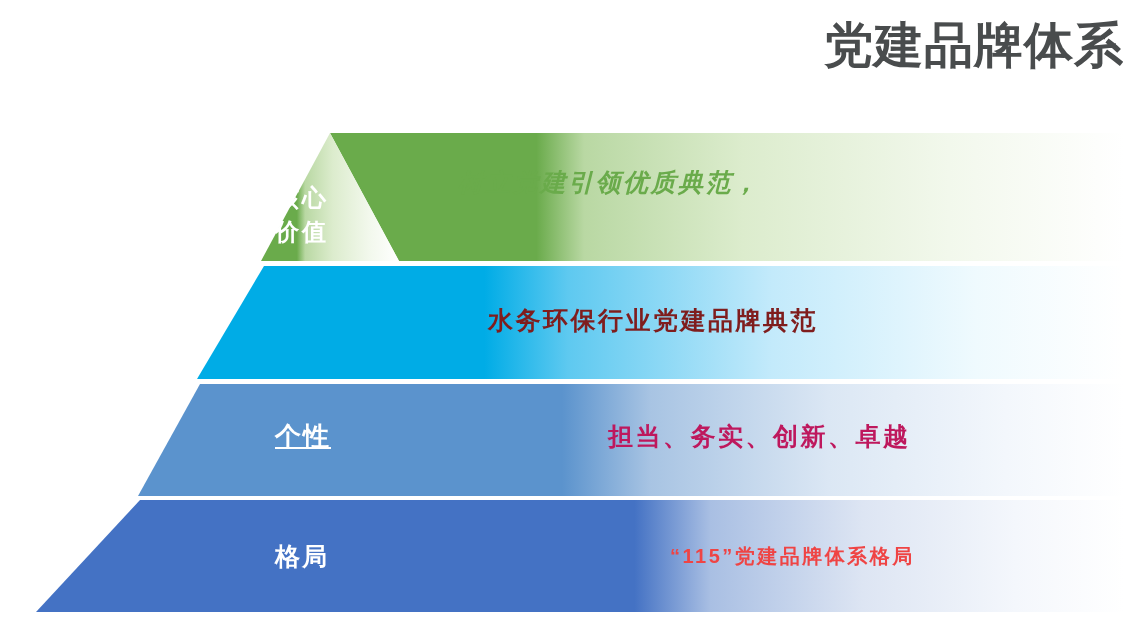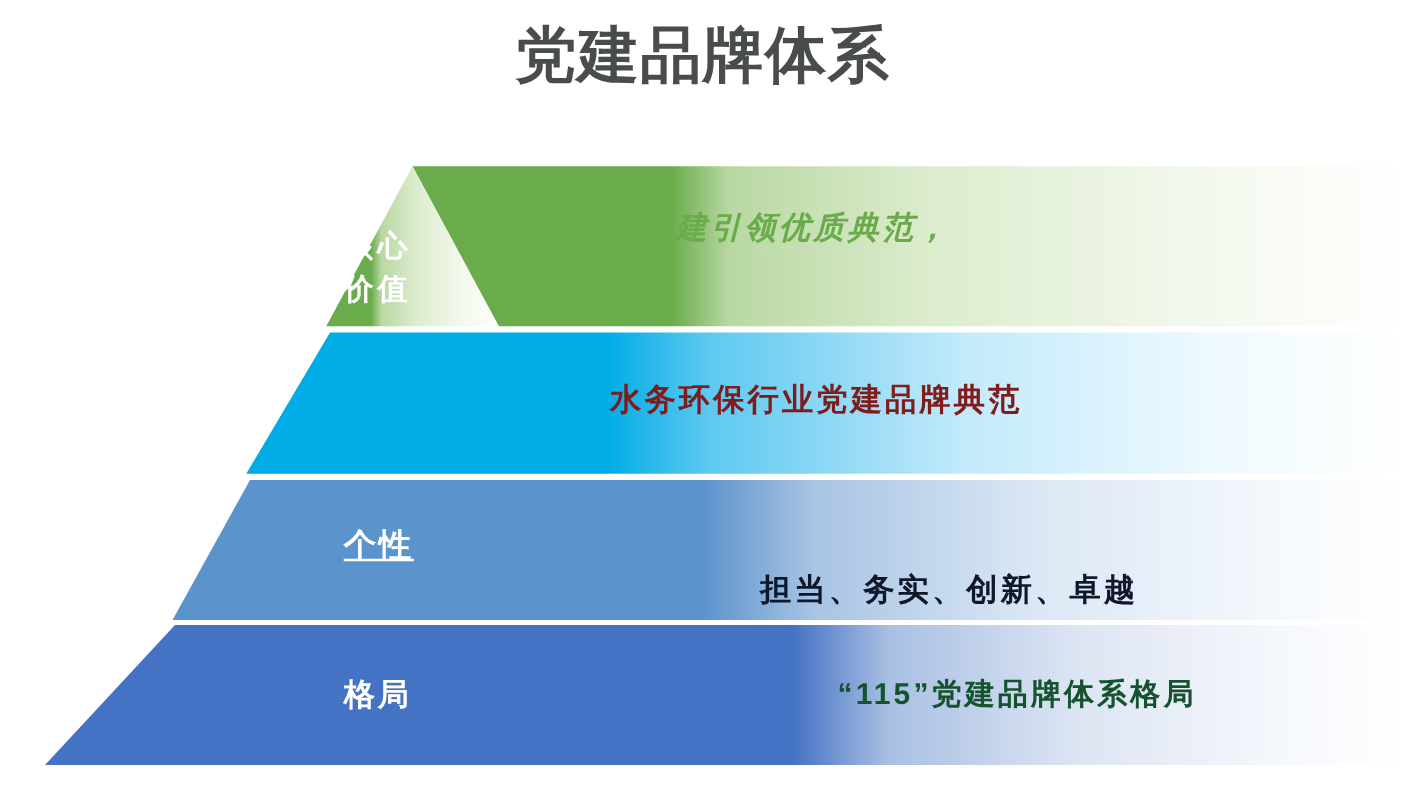"党建品牌体系" #page-title { text-align: center -> right }
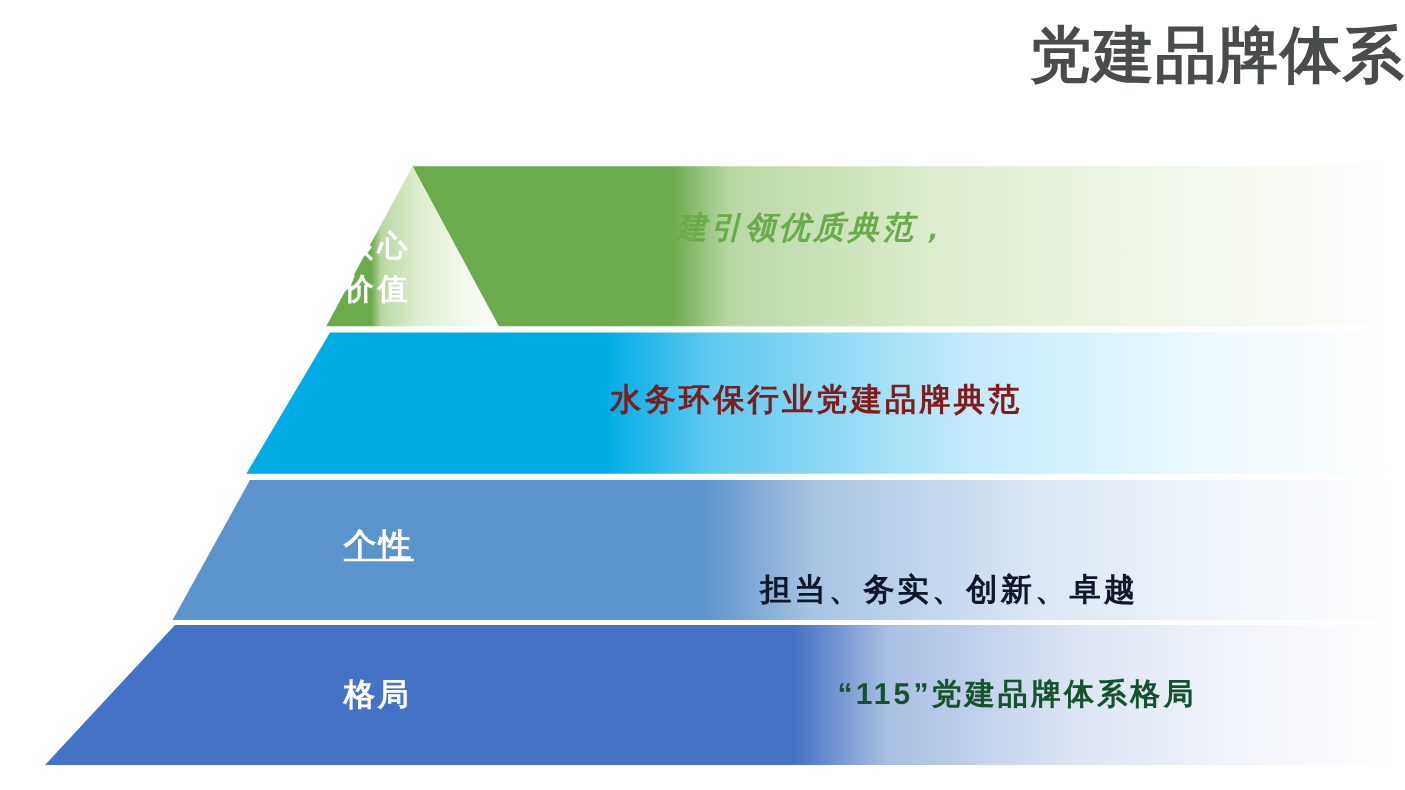"担当、务实、创新、卓越" #desc-tier-3 { color: #0f172a -> #be185d; margin-top: 36px -> none }
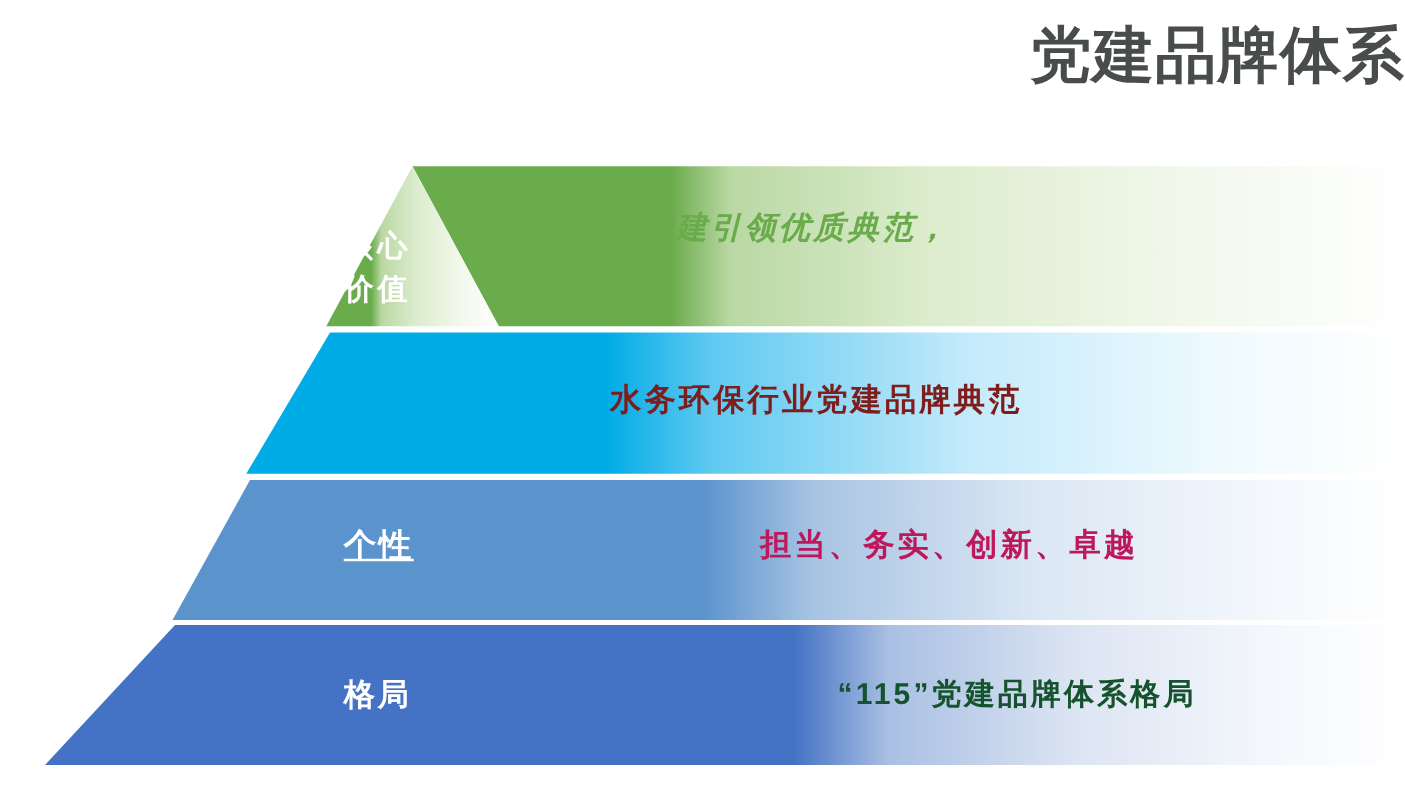"“115”党建品牌体系格局" #desc-tier-4 { color: #14532d -> #ef4444; font-size: 24px -> 20px }
